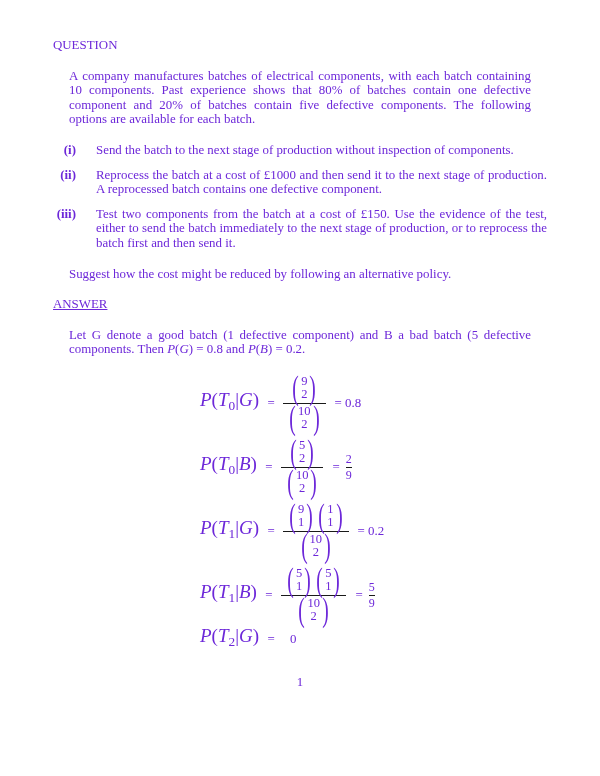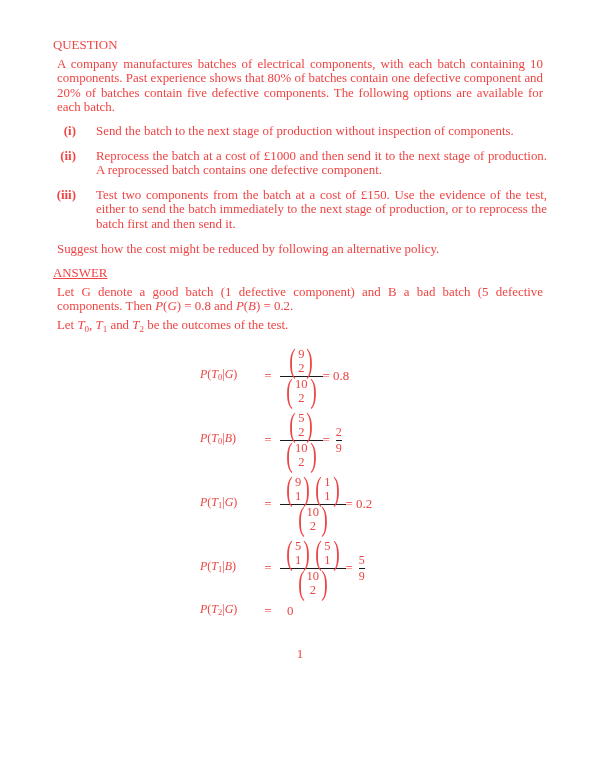"QUESTION" .page { color: #ef4444 -> #6d28d9 }
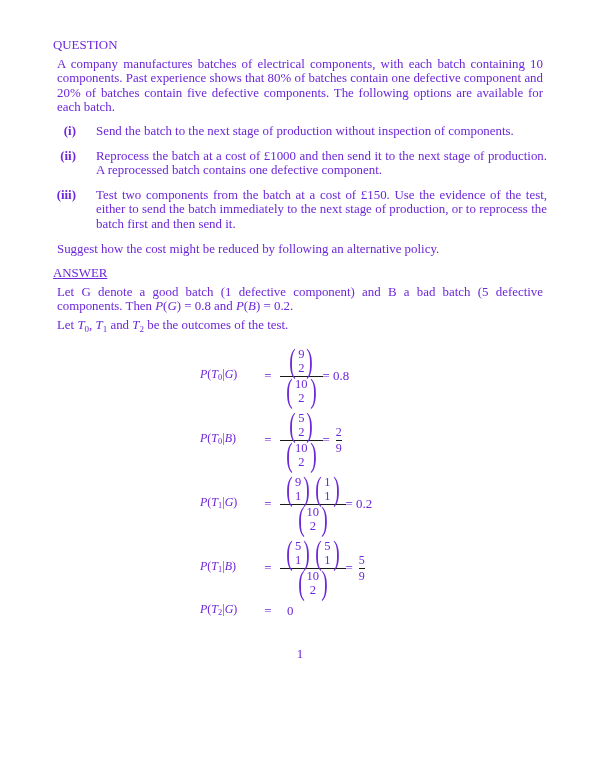"A company manufactures batches of" .para { margin: 4px -> 16px }
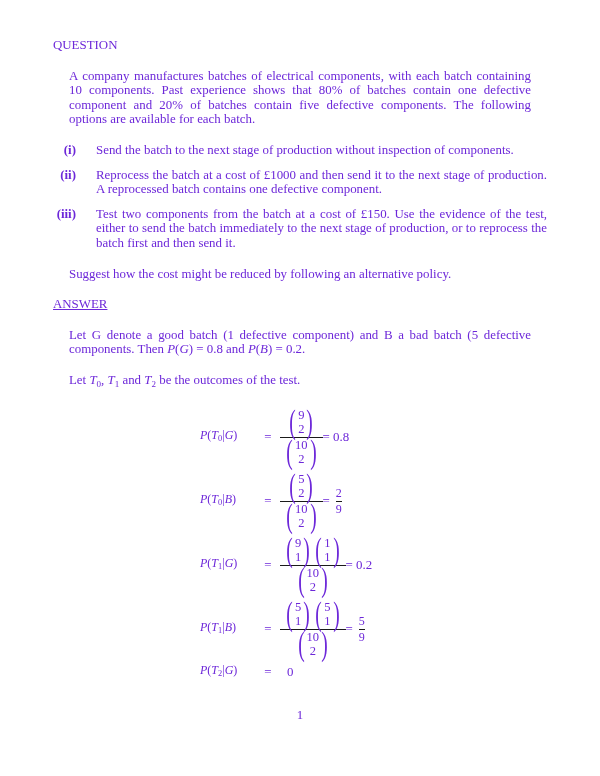"Let T0, T1 and T2" div.para { html: <div><span>Let </span><span>T</span><span>0</span><span>, </span><span>T</span><span>1</span><span> and </span><span>T</span><span>2</span><span> be the outcomes of the test.</span></div> -> none }
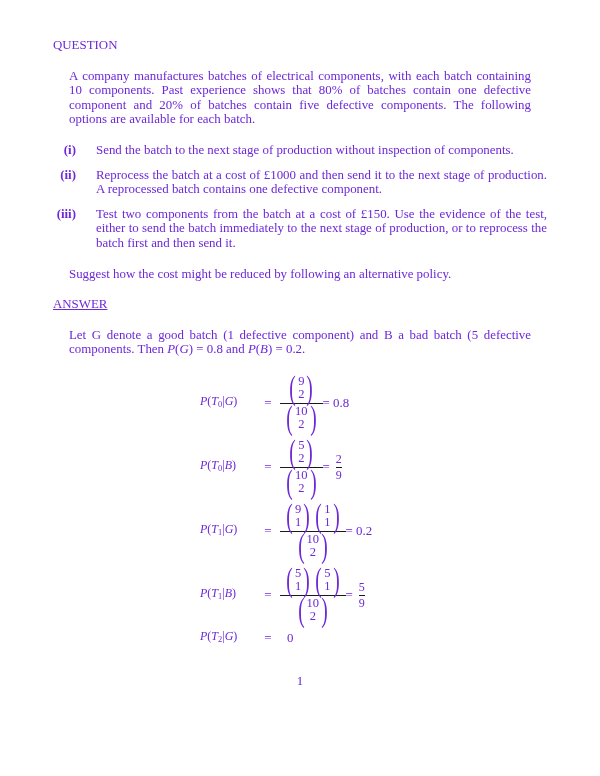"P(T0|G)" .eq-lhs { font-size: 12px -> 19px }
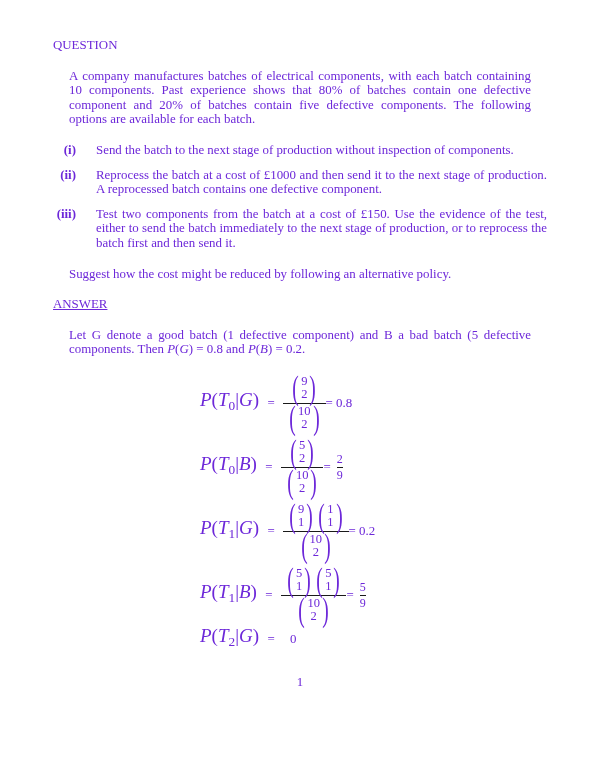"= 0.8" .eq-res { margin-left: 0 -> 9px }
